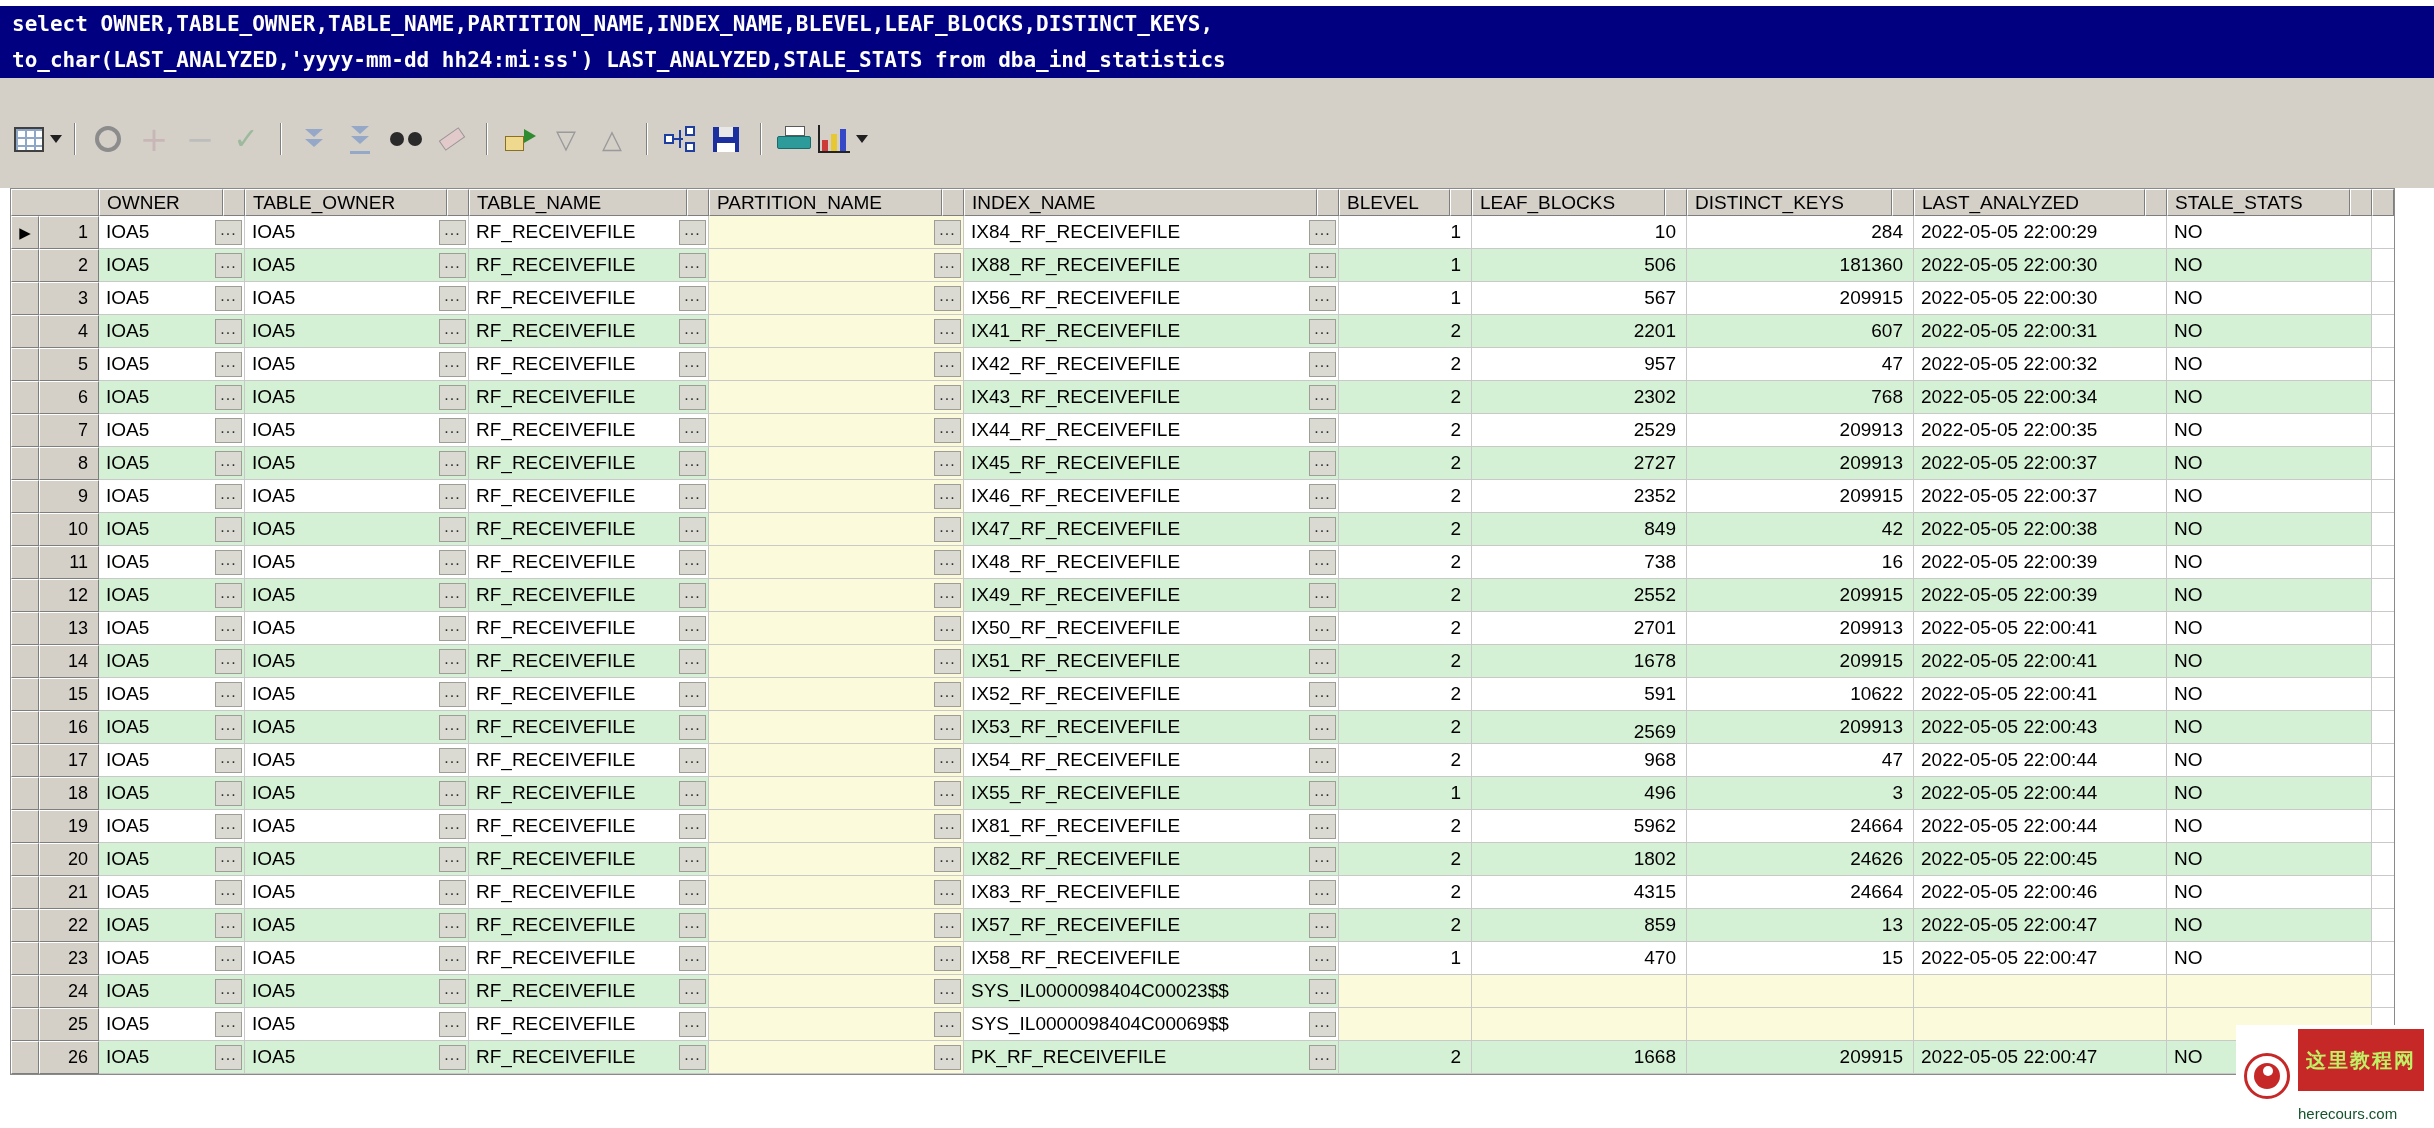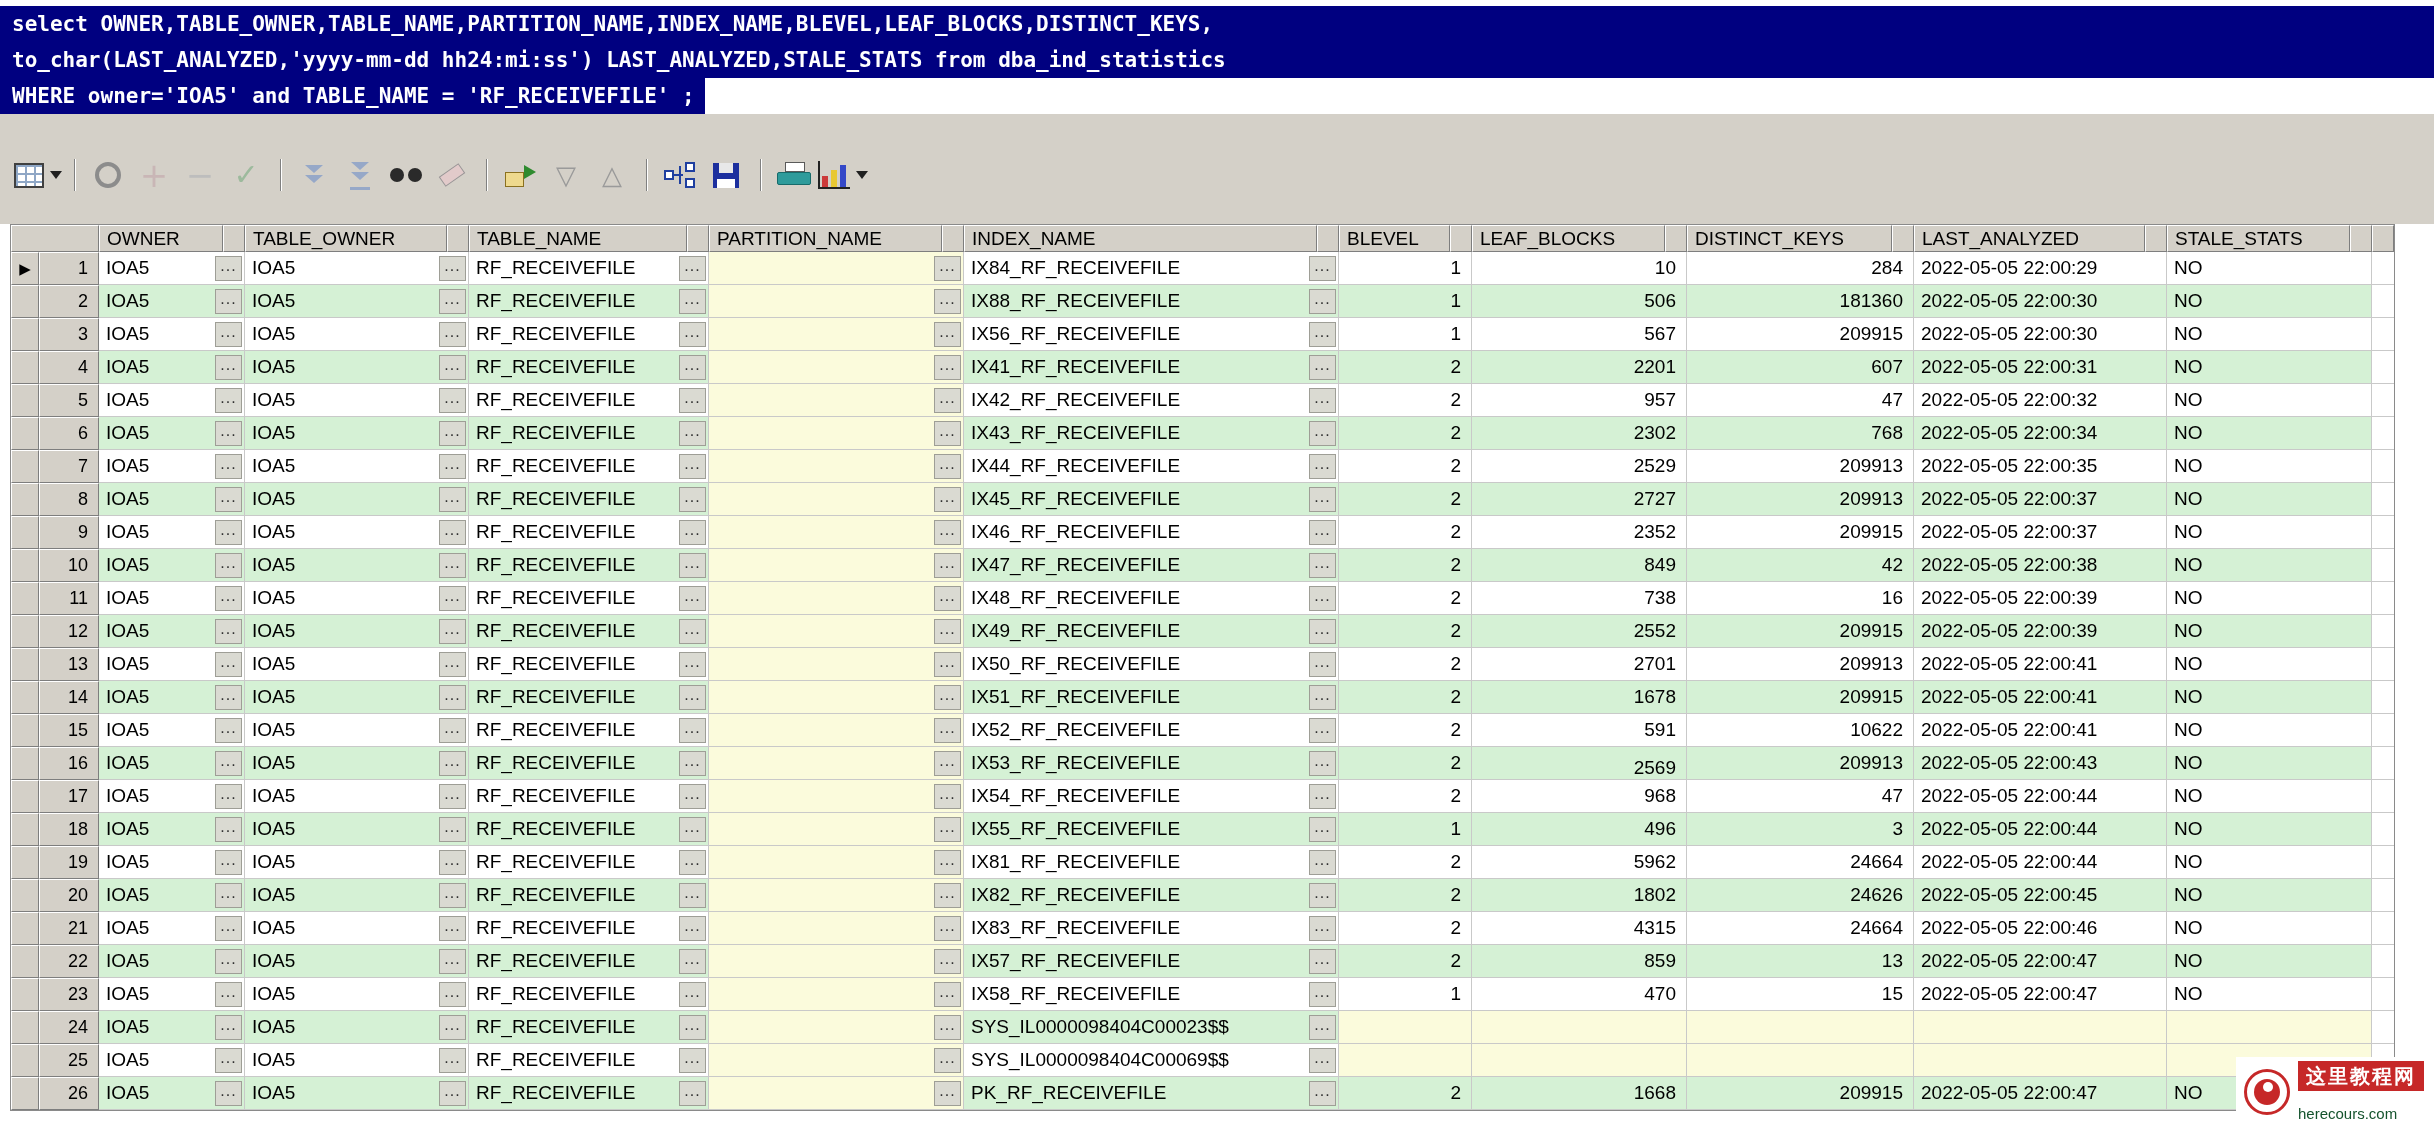"WHERE owner='IOA5' and TABLE_NAME =" div.sql-line { html: <div><span>WHERE owner='IOA5' and TABLE_NAME = 'RF_RECEIVEFILE' ;</span></div> -> none }
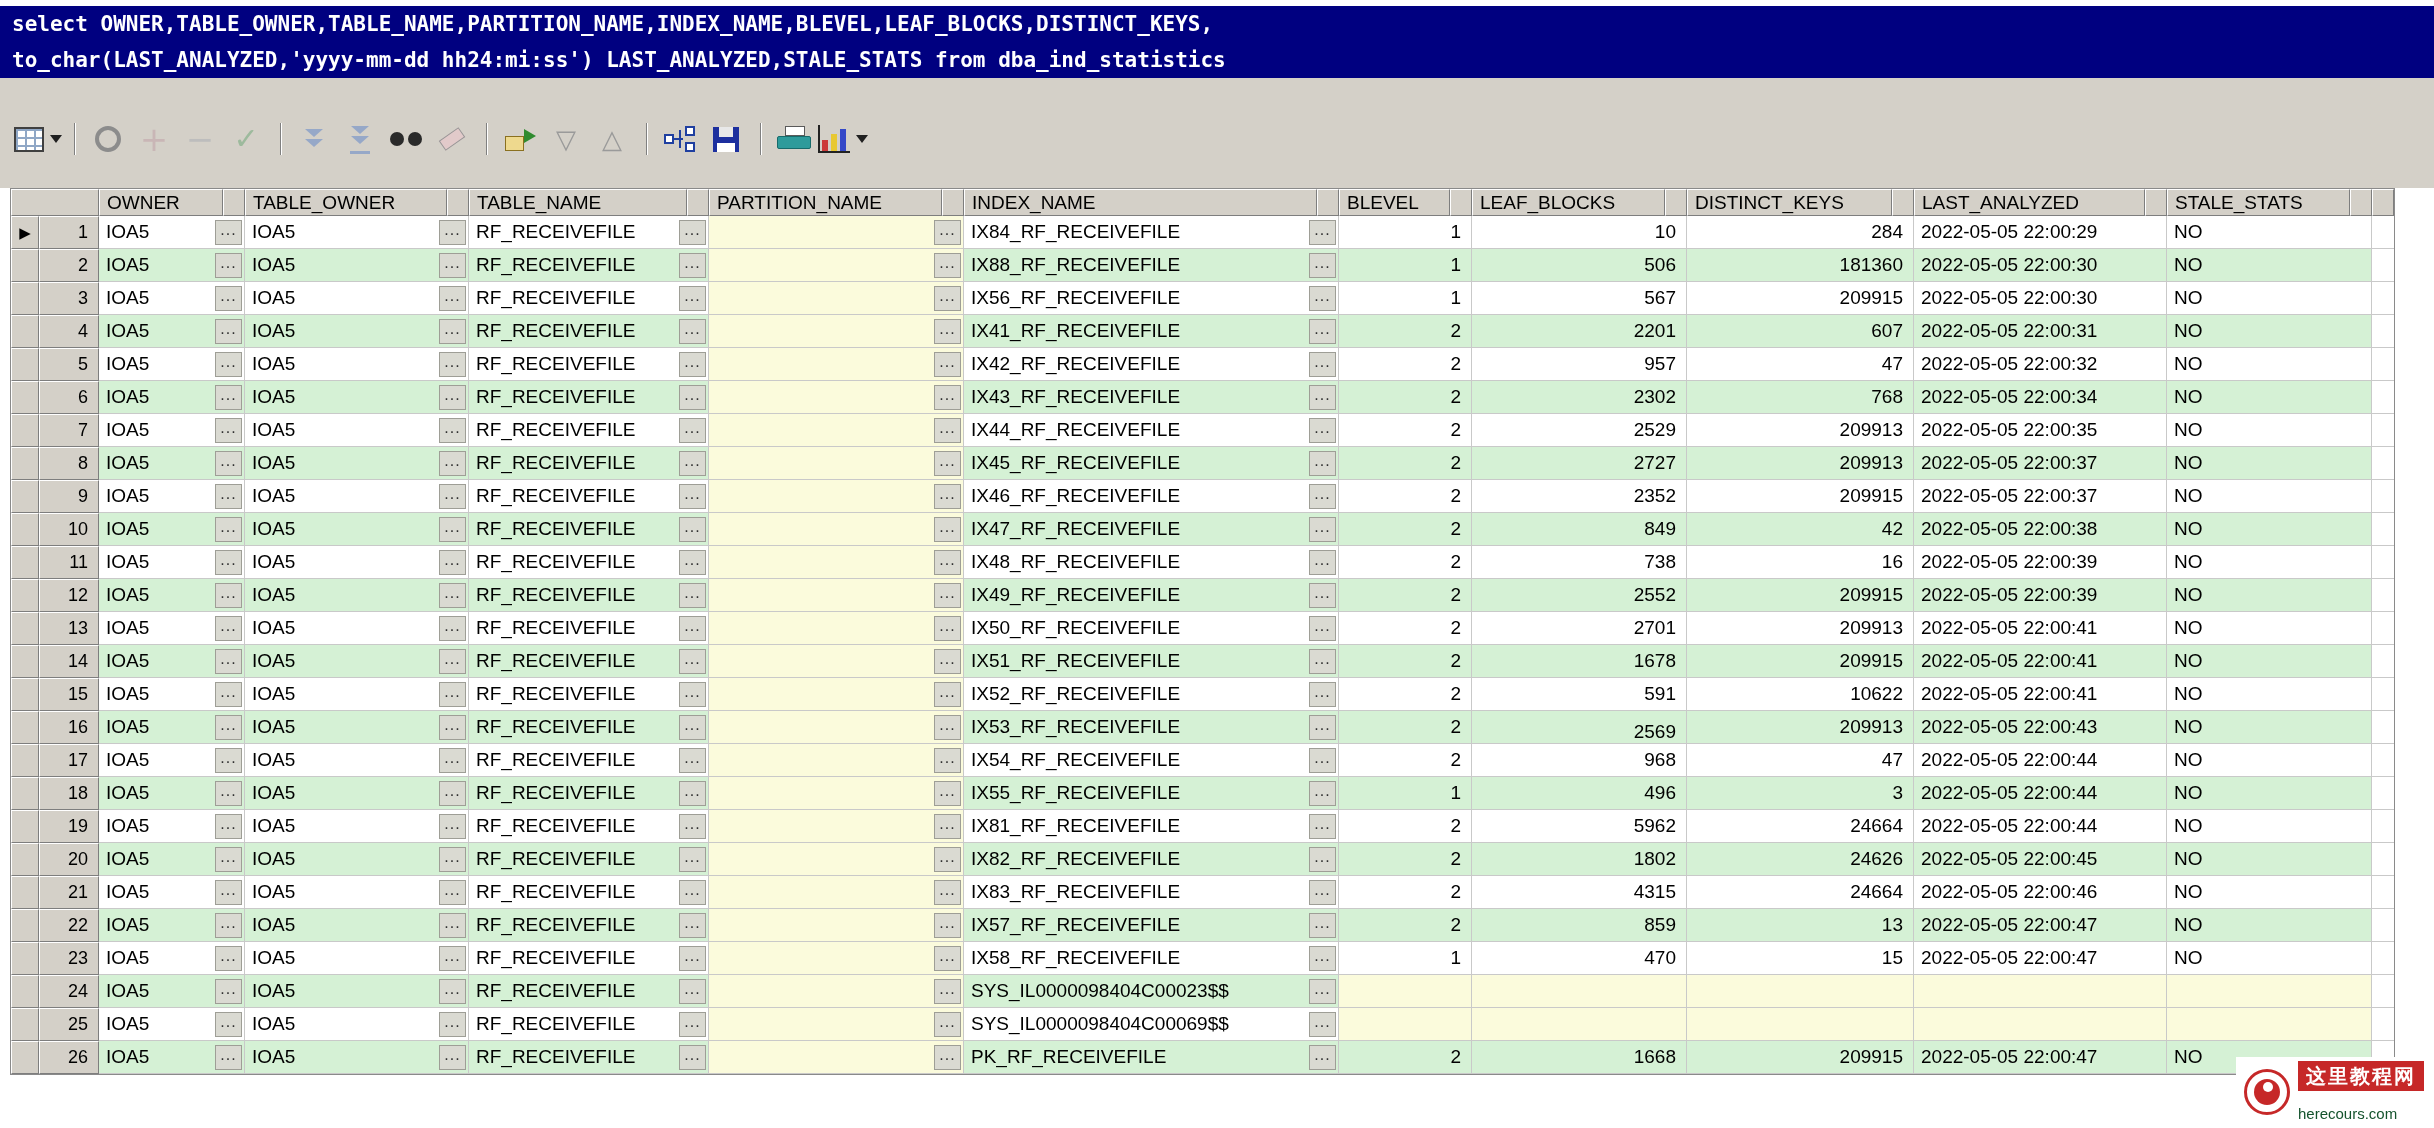"这里教程网" .wm-name { color: #ffffff -> #bef264; padding: 2px 8px -> 18px 8px }
